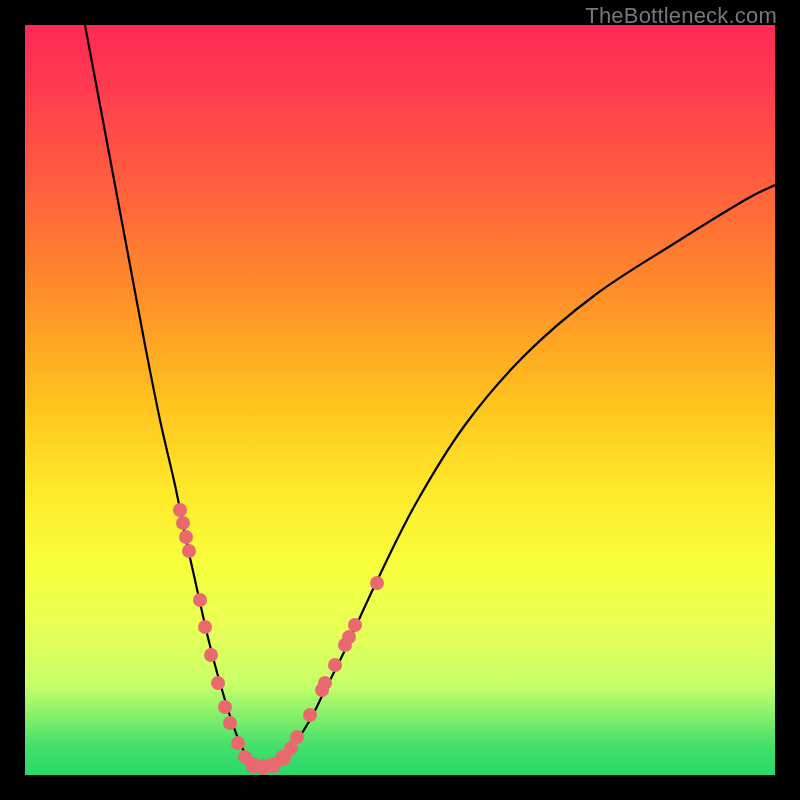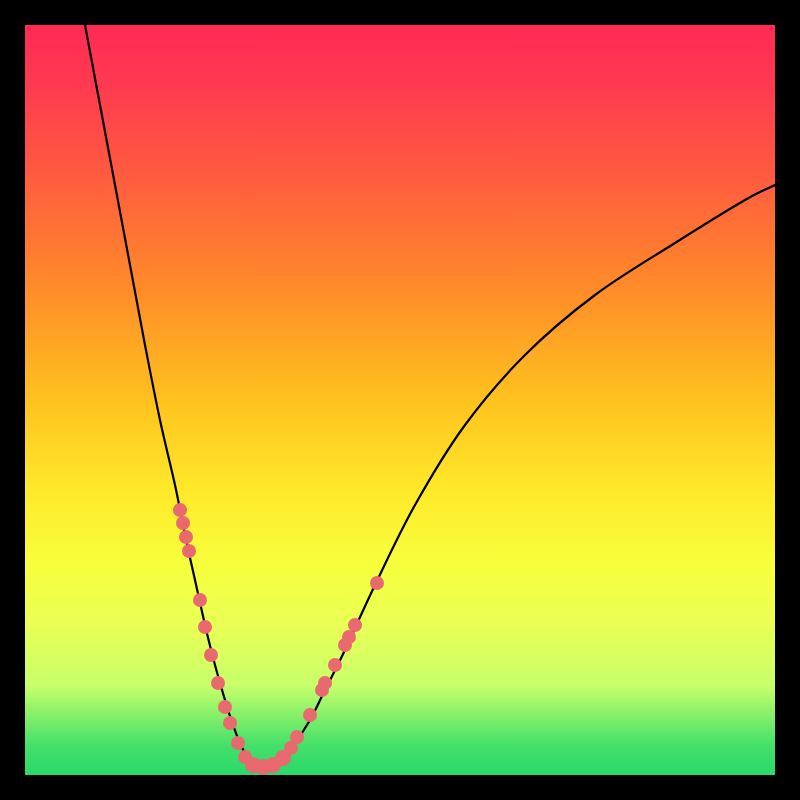"TheBottleneck.com" div.watermark { html: none -> <div>TheBottleneck.com</div> }
